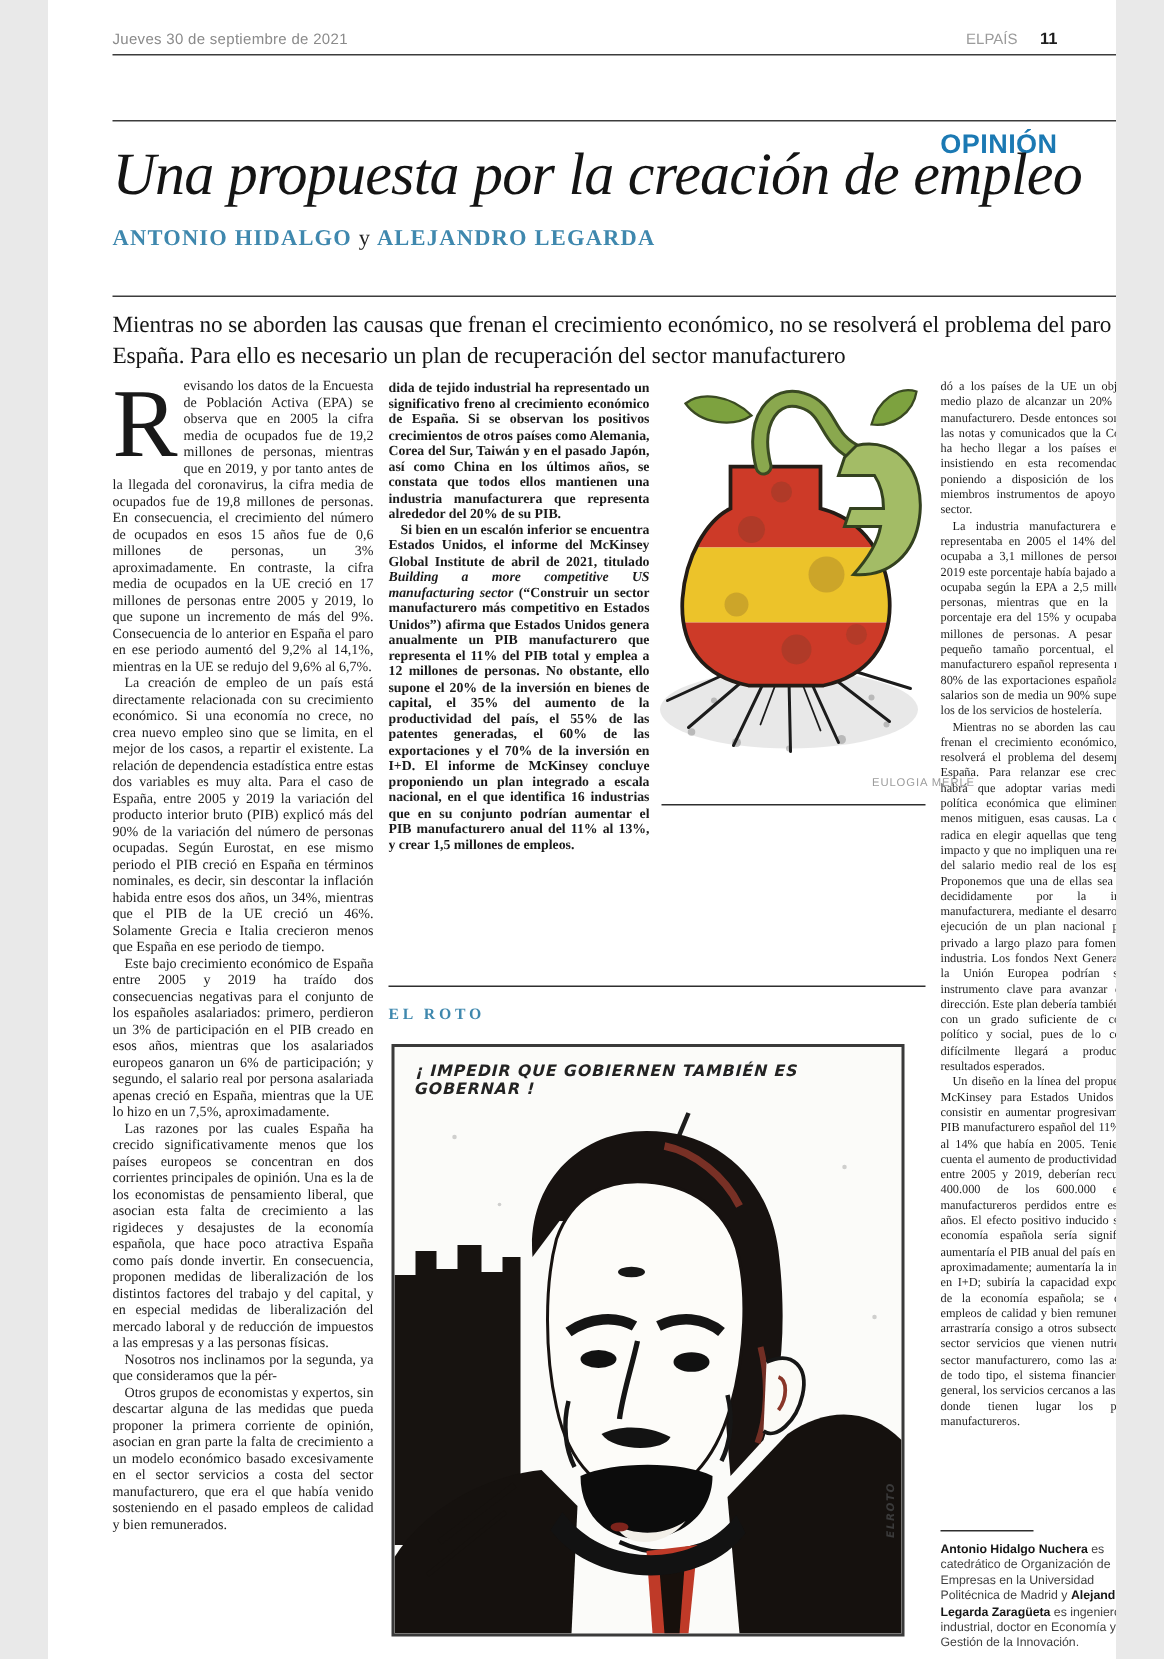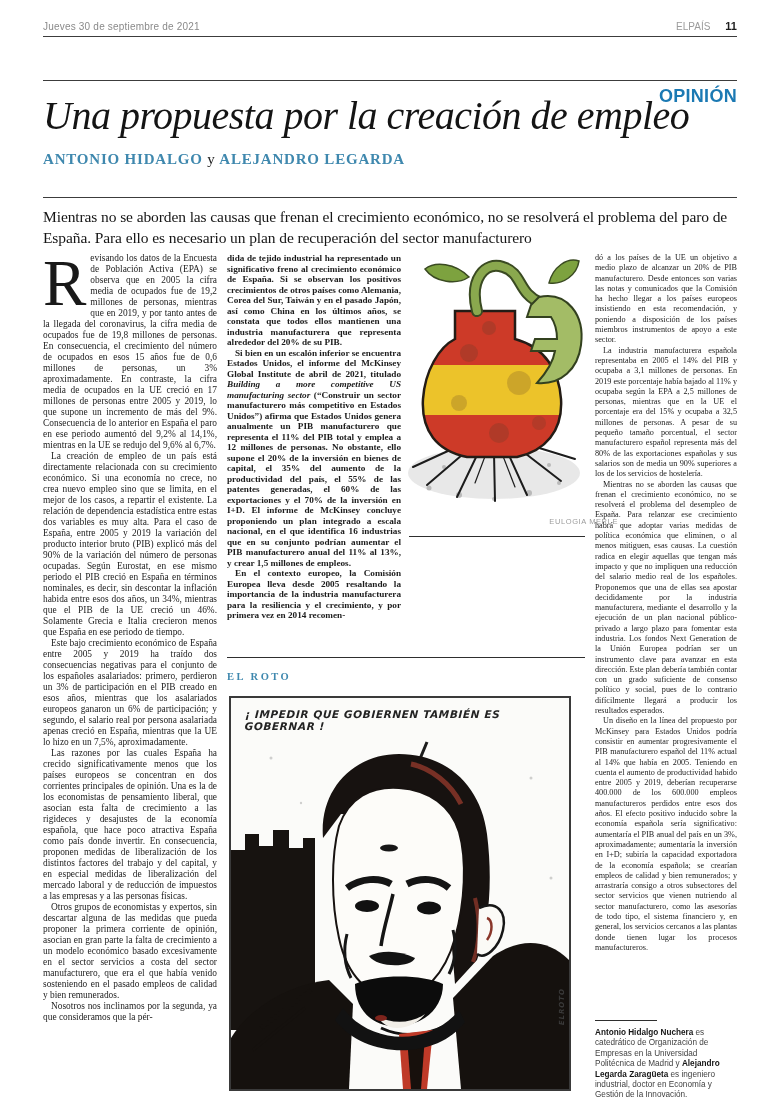"Jueves 30 de septiembre de" .page { width: 776px -> 712px }
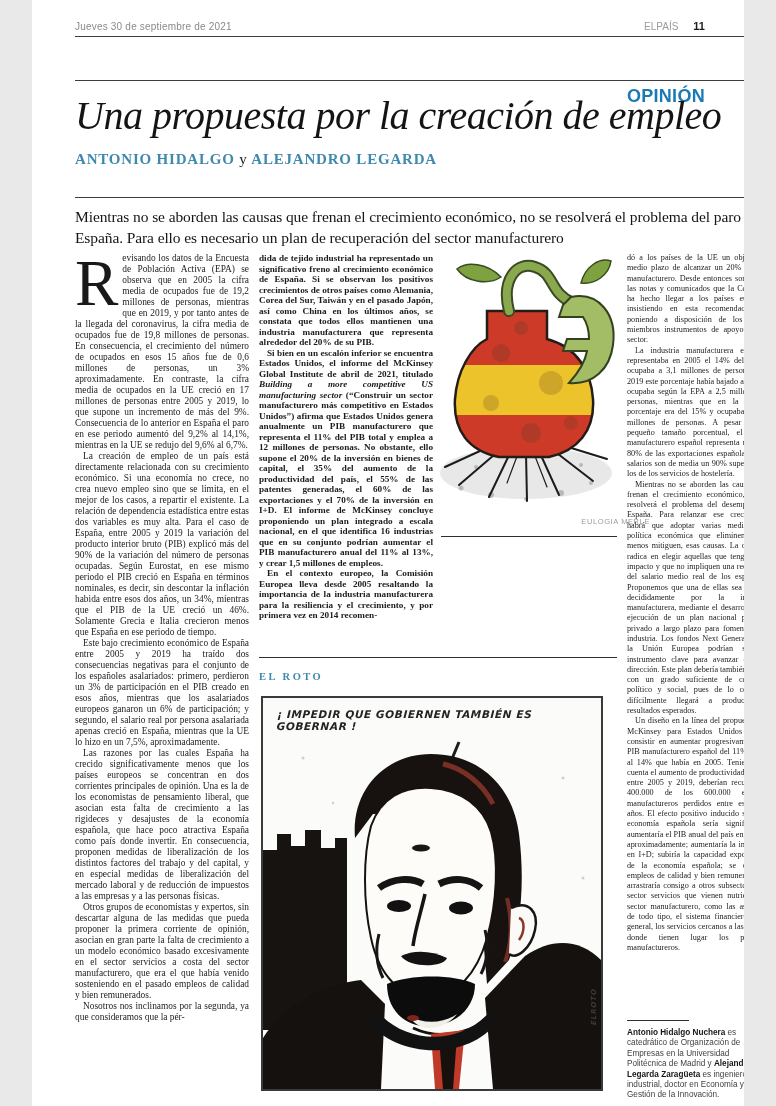"En el contexto europeo, la" p.para { html: <p>En el contexto europeo, la Comisión Europea lleva desde 2005 resaltando la importancia de la industria manufacturera para la resiliencia y el crecimiento, y por primera vez en 2014 recomen-</p> -> none }
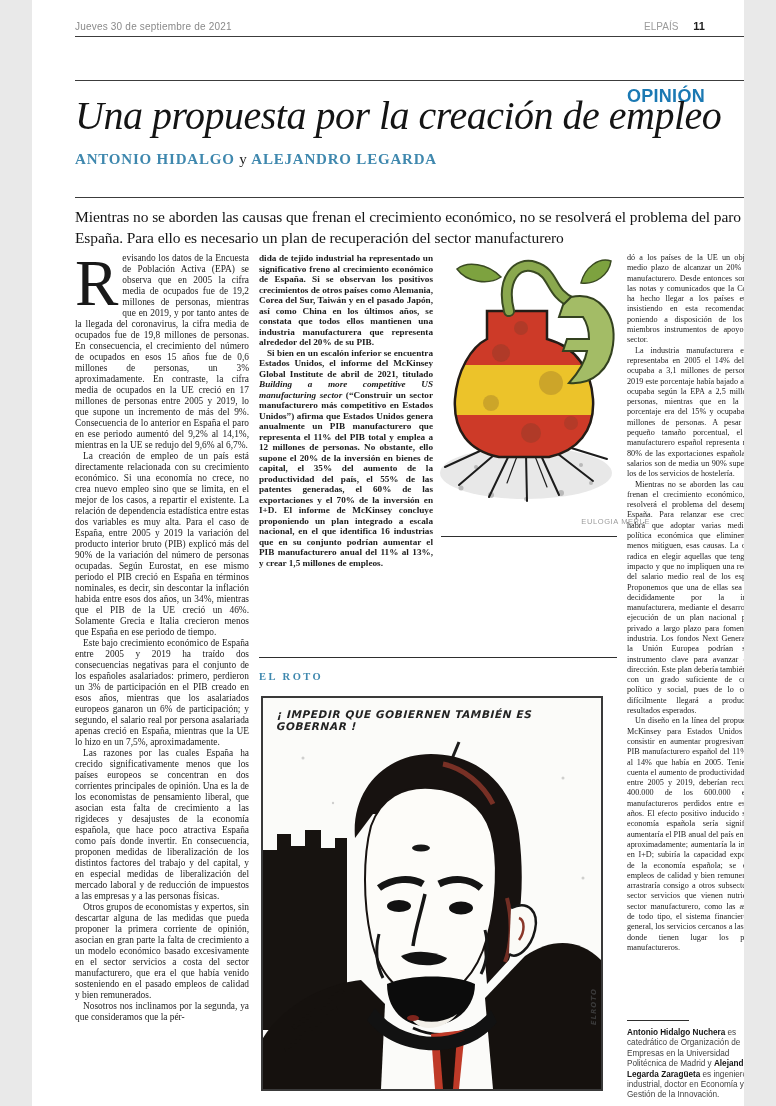"Otros grupos de economistas y" p.para { order: before "Nosotros nos inclinamos por la" -> after "Nosotros nos inclinamos por la" }
